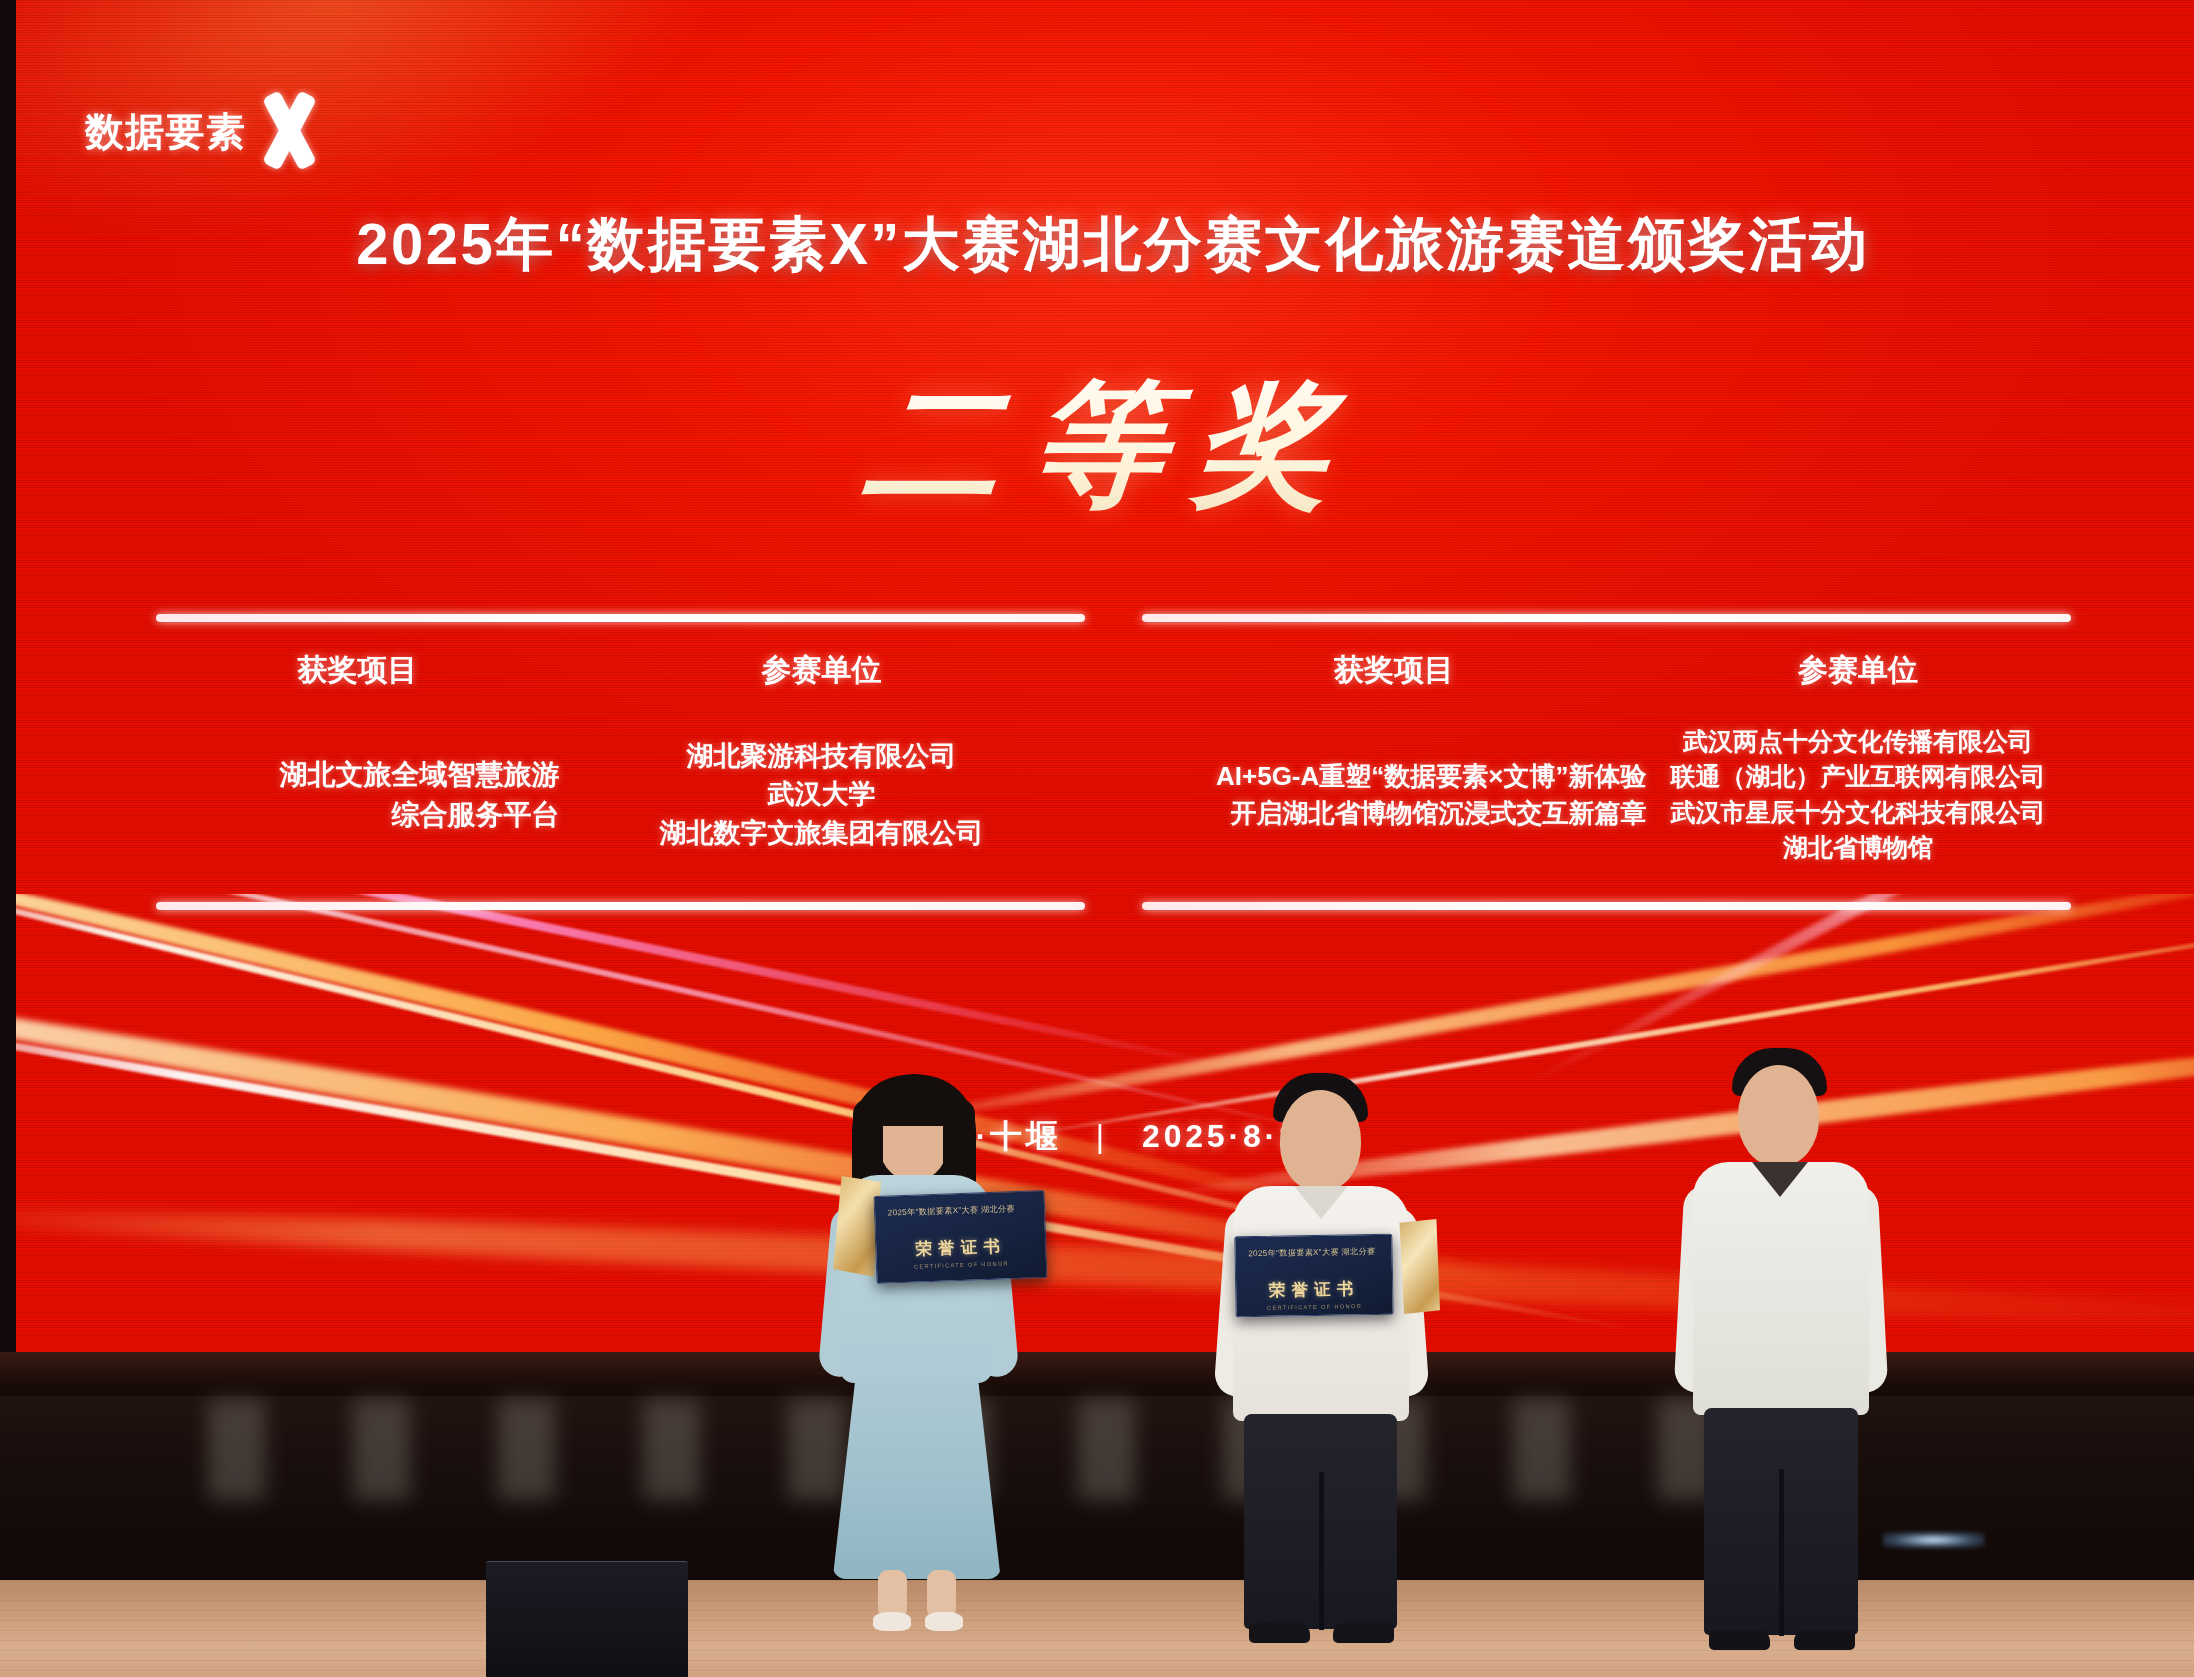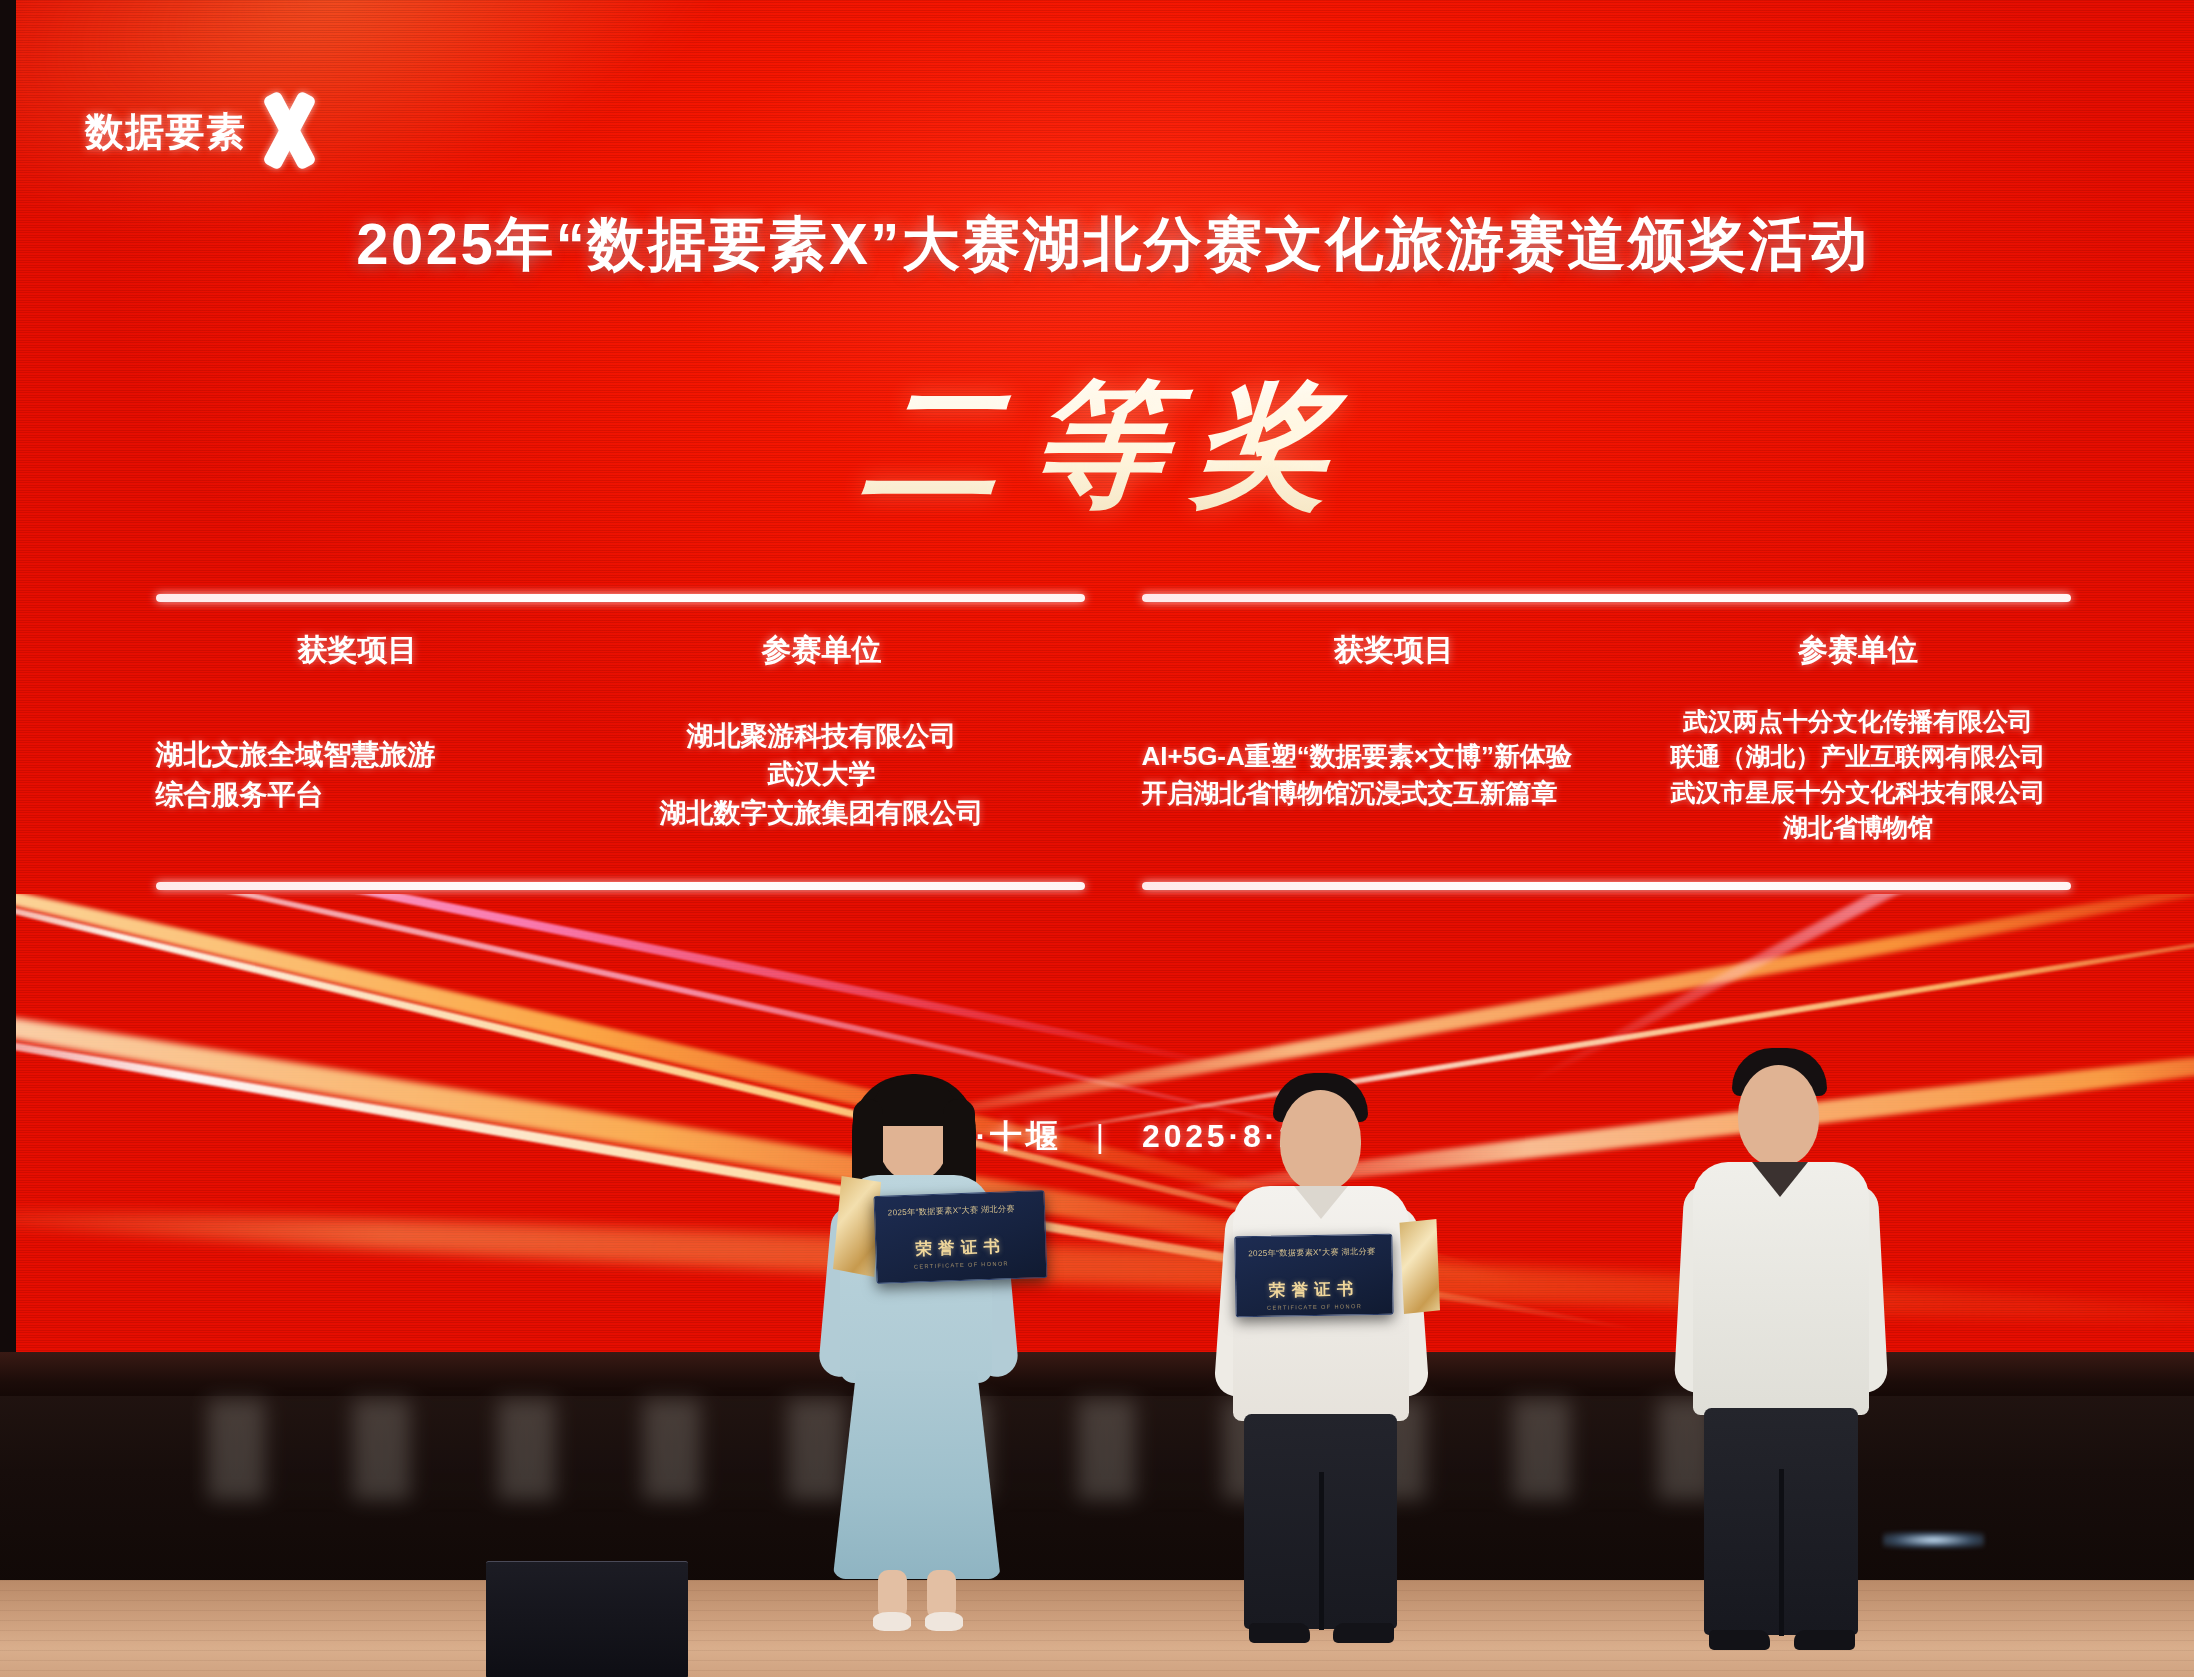"获奖项目" .panel { margin-top: none -> 20px }
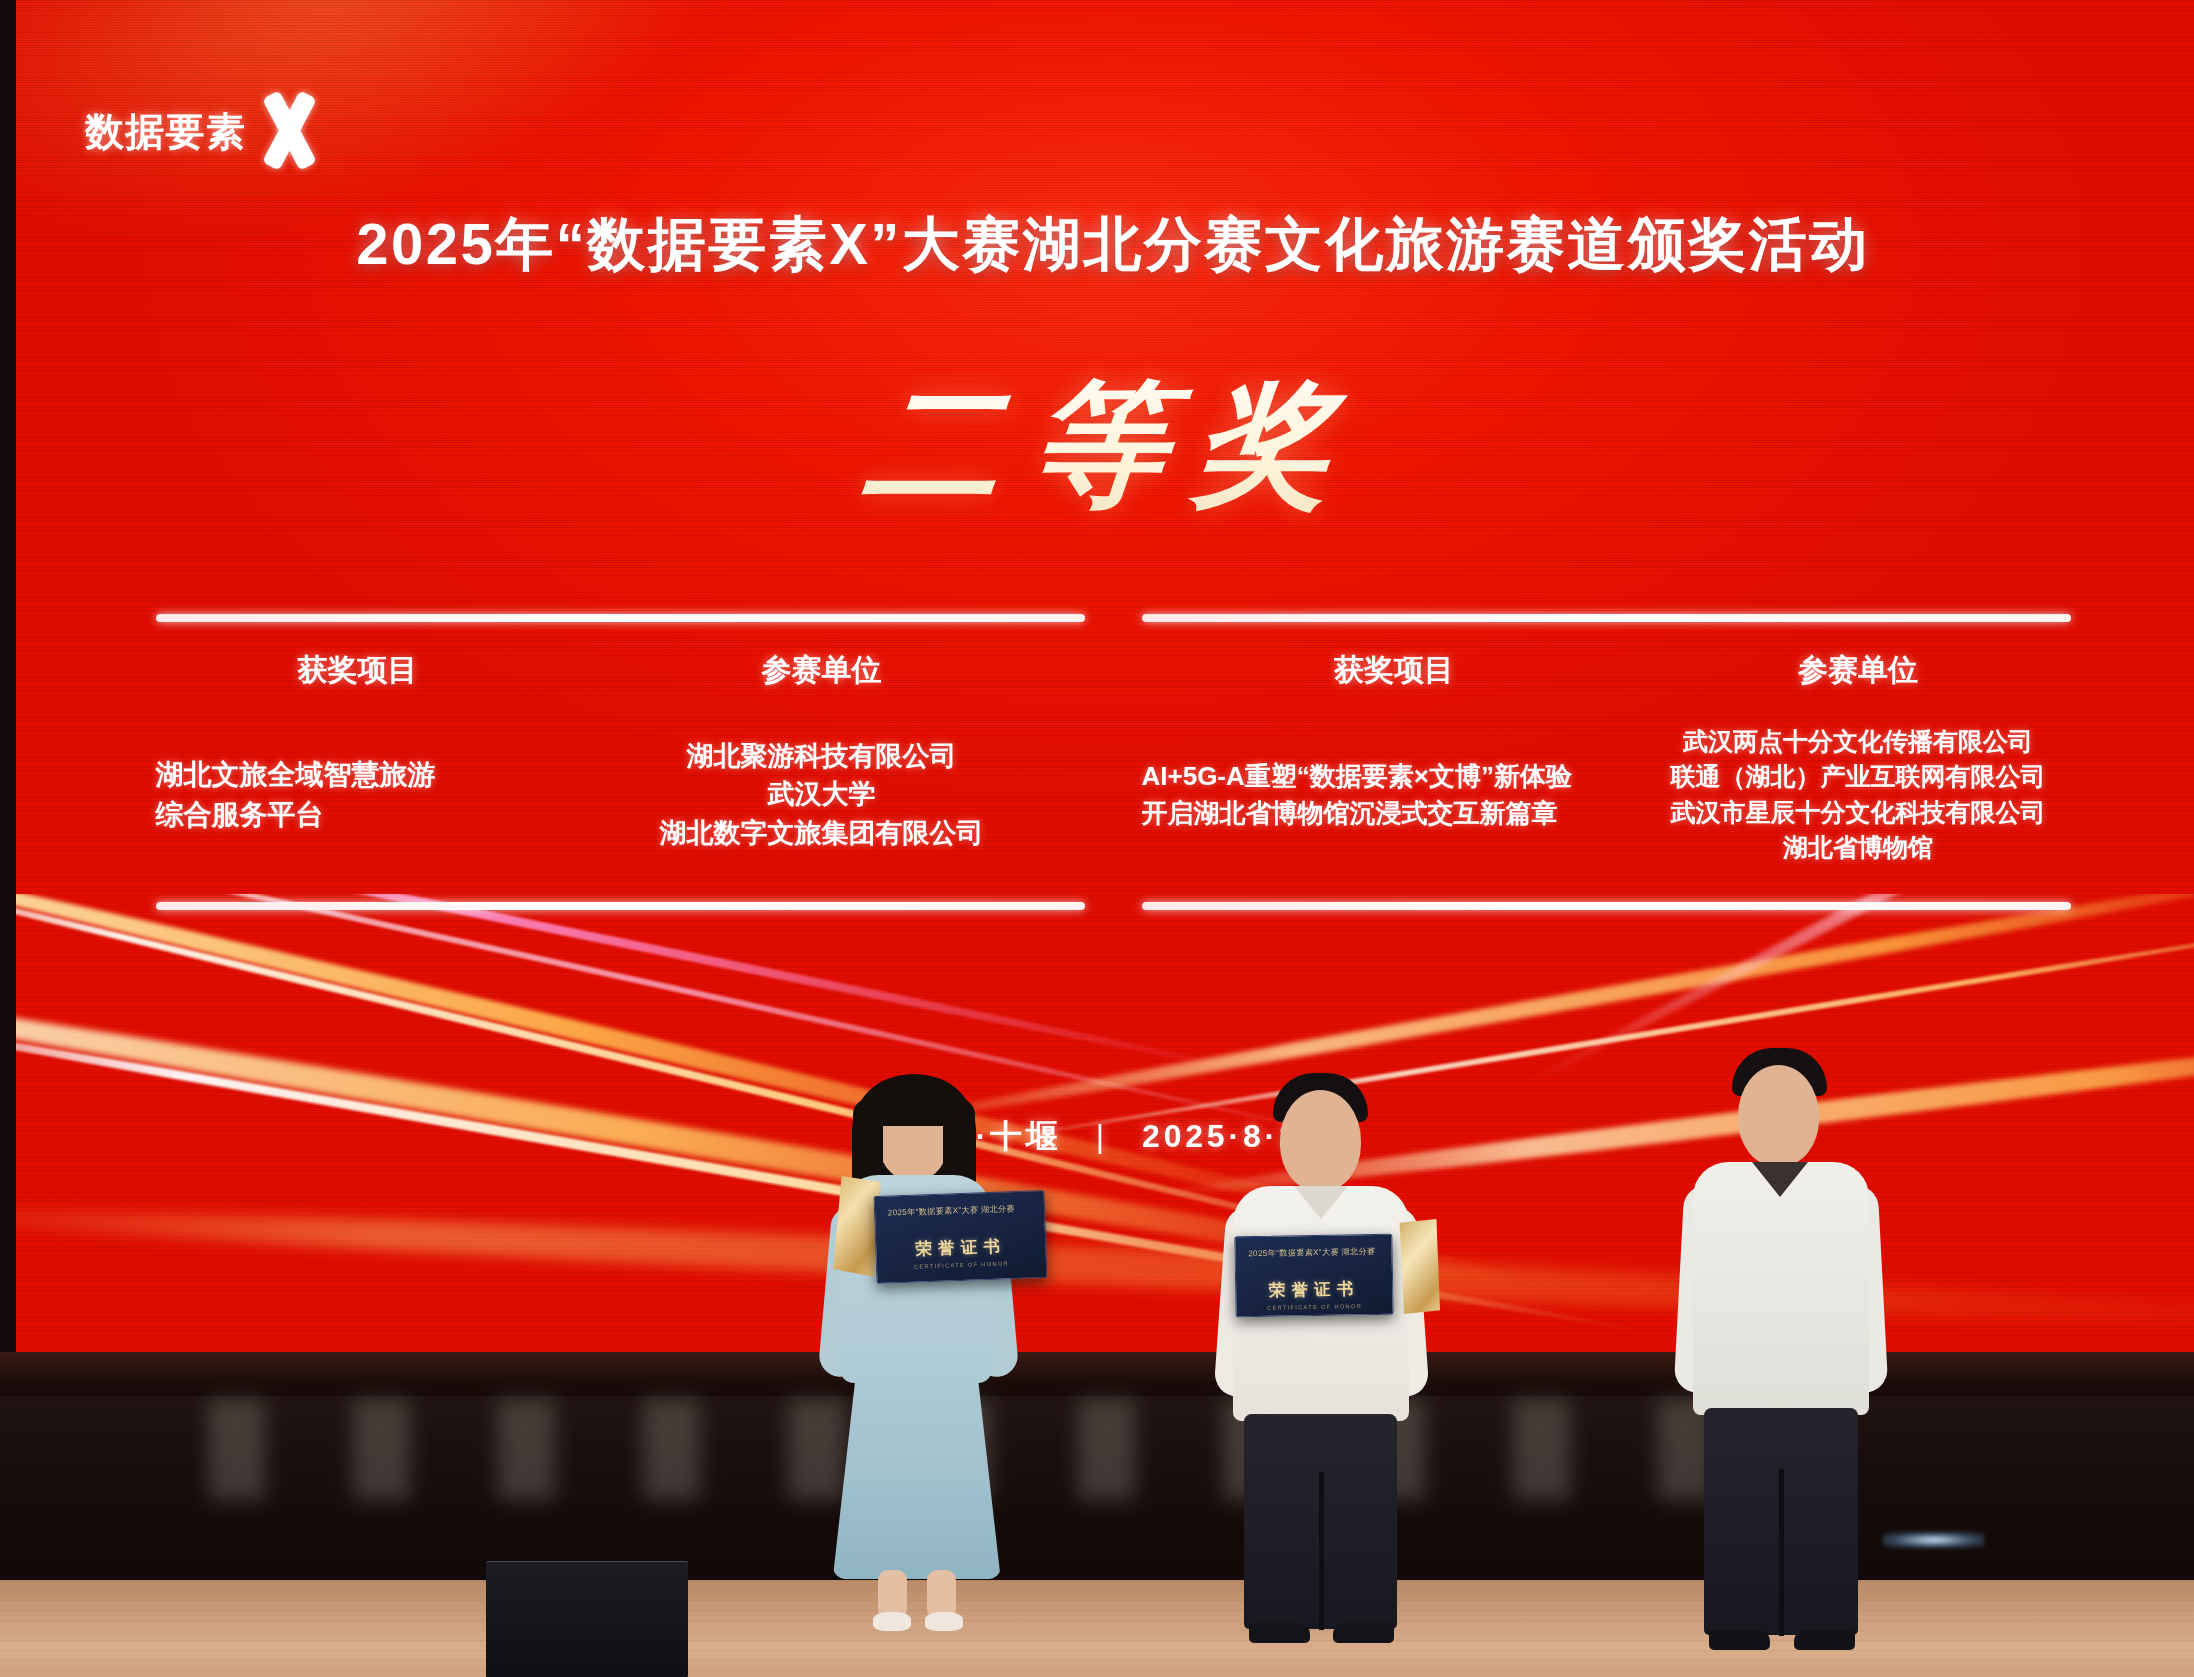"湖北文旅全域智慧旅游" .proj-cell { text-align: left -> right }
